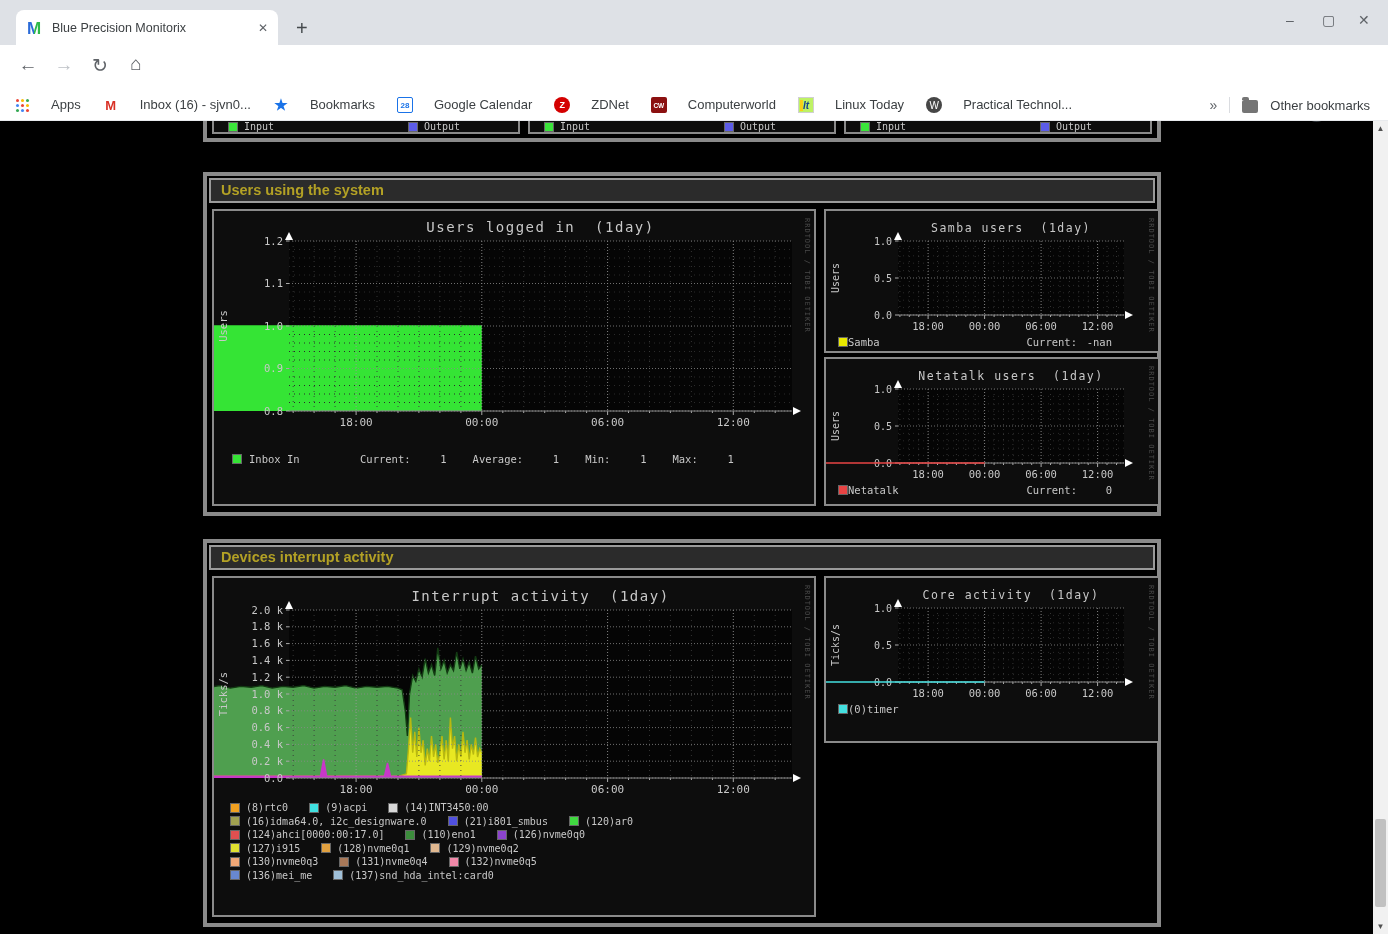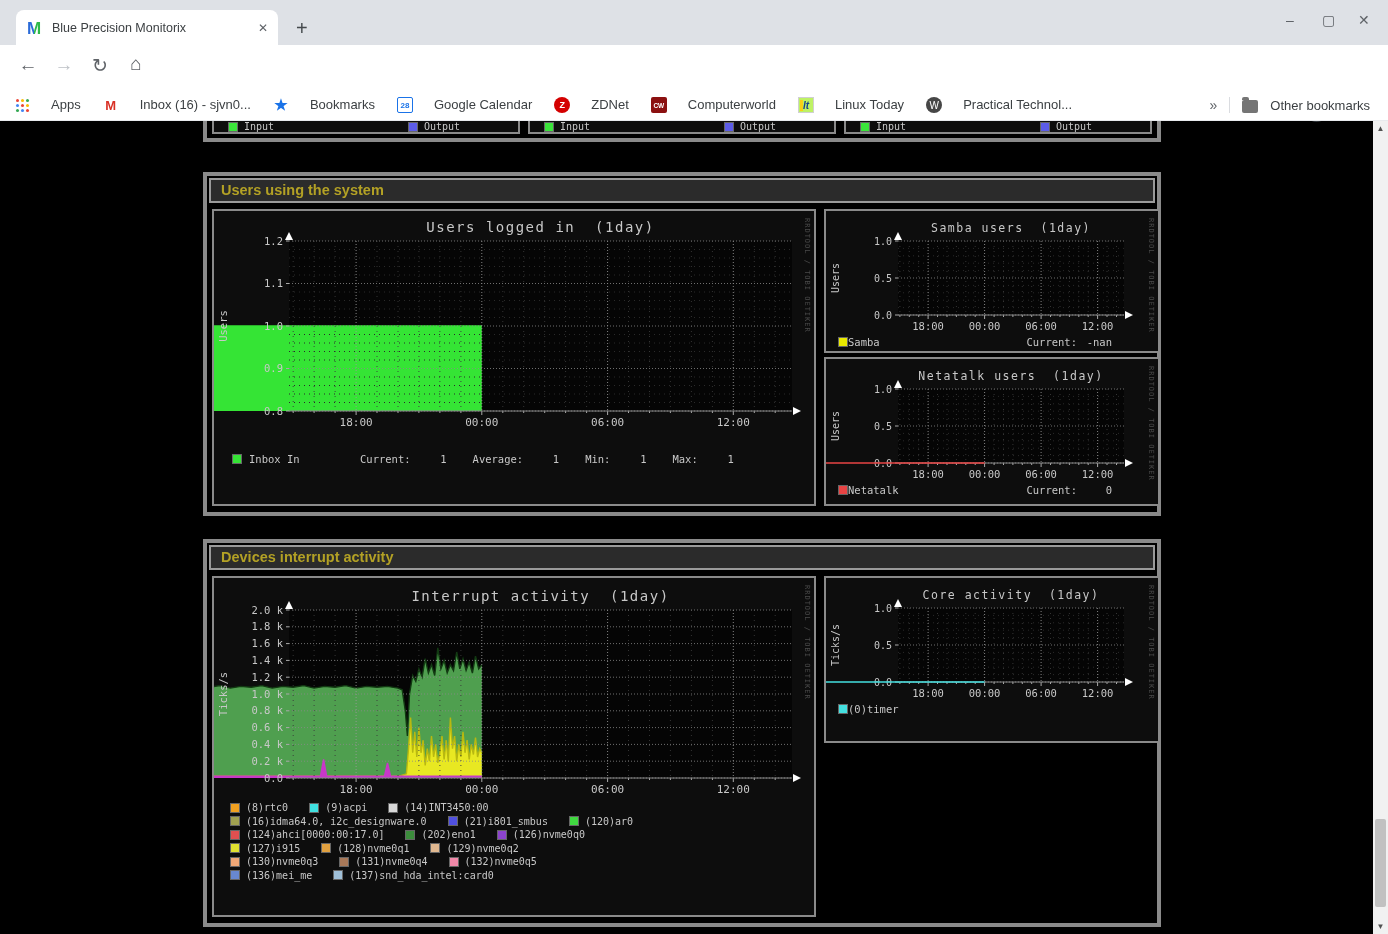"(202)eno1" span { text: 202 -> 110 }
